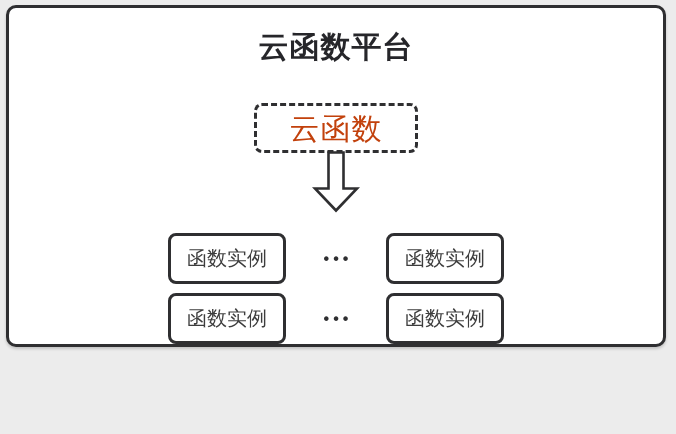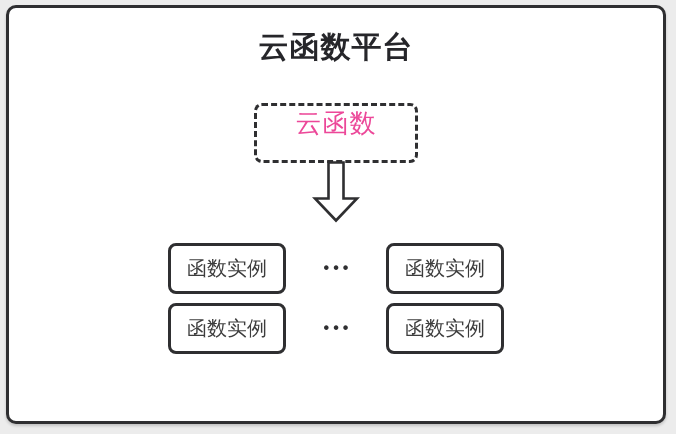"云函数平台" .frame { height: 419px -> 342px }
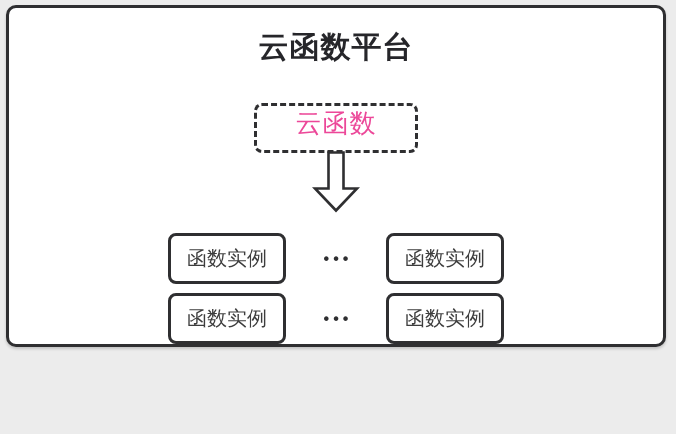"云函数" .dashed-box { align-items: flex-start -> flex-end; color: #ec4899 -> #c2410c; font-size: 26px -> 30px }
